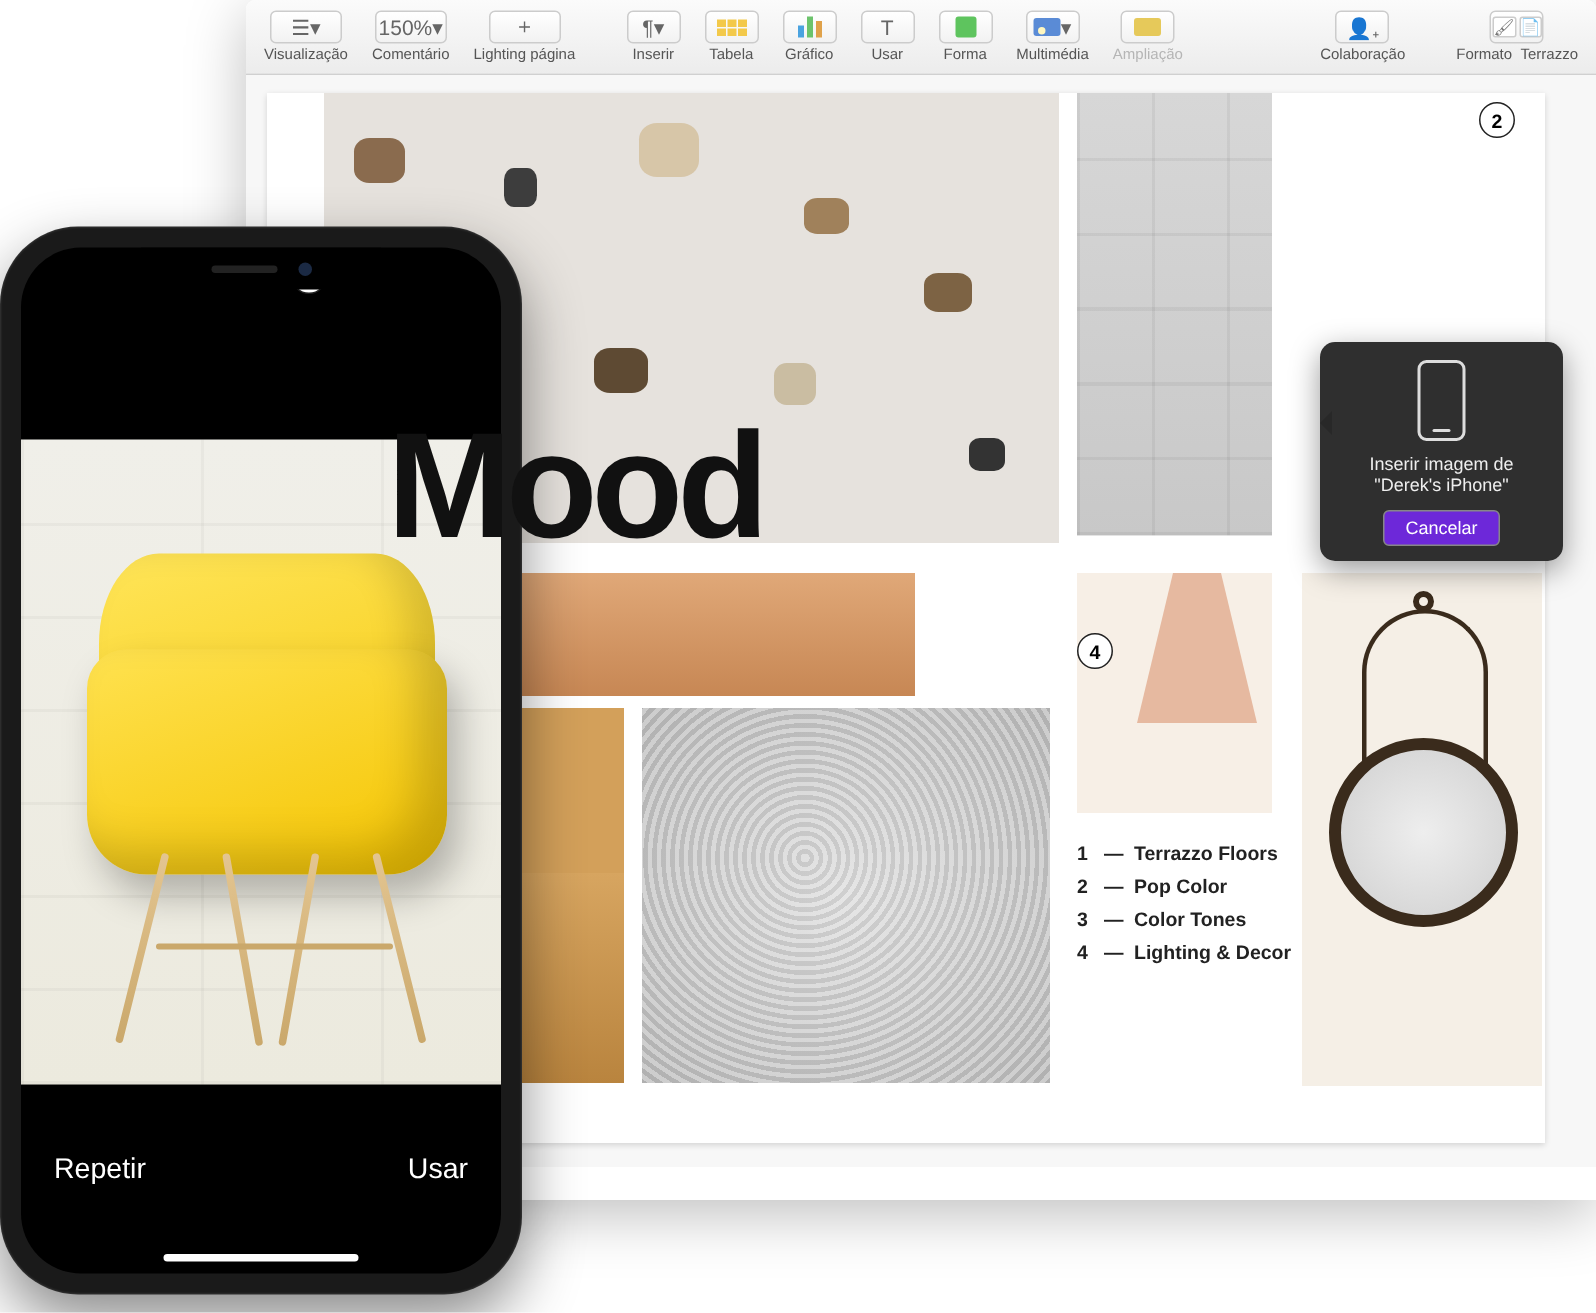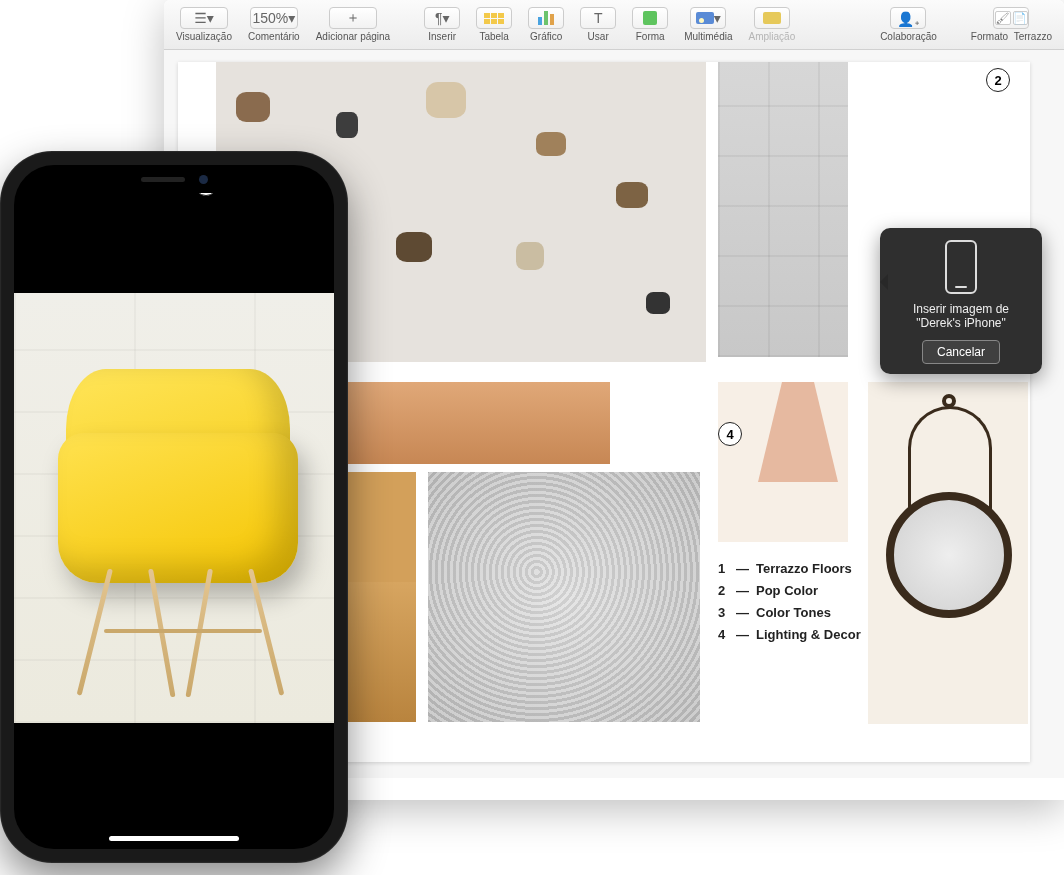"Adicionar página" span.lbl { text: Adicionar -> Lighting }
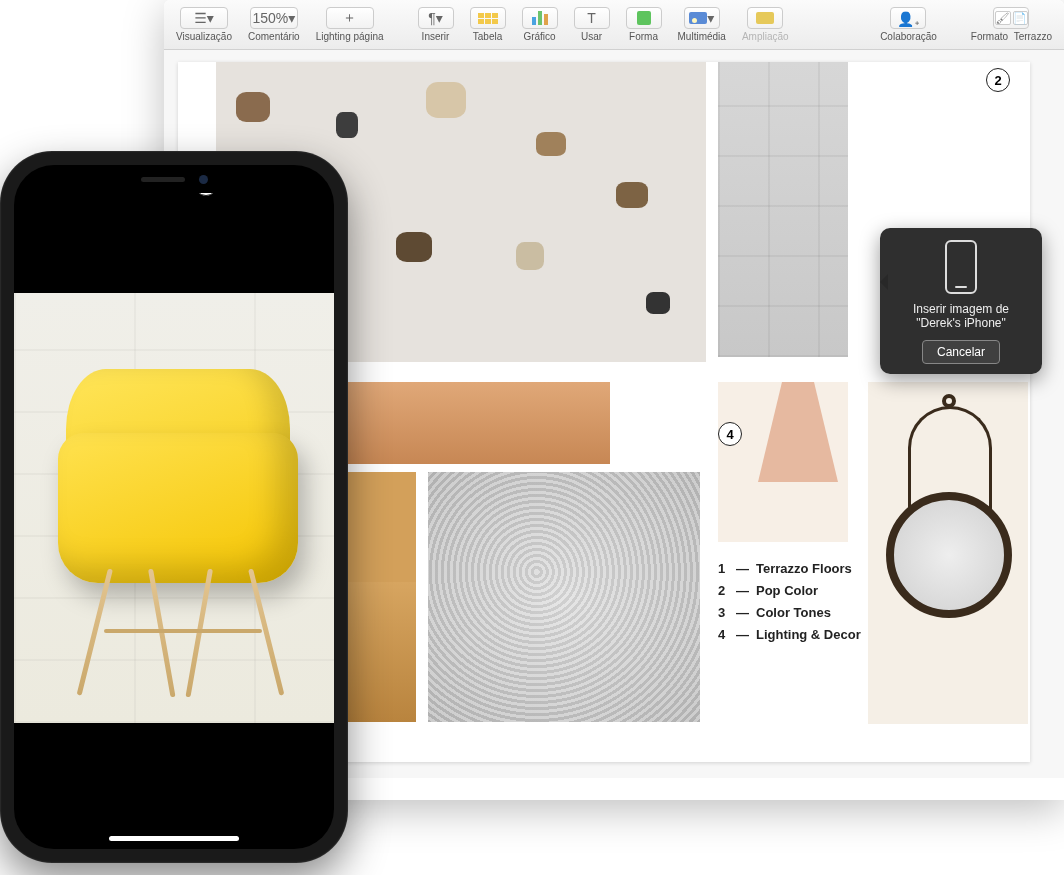"Mood" div { html: none -> <div>Mood</div> }
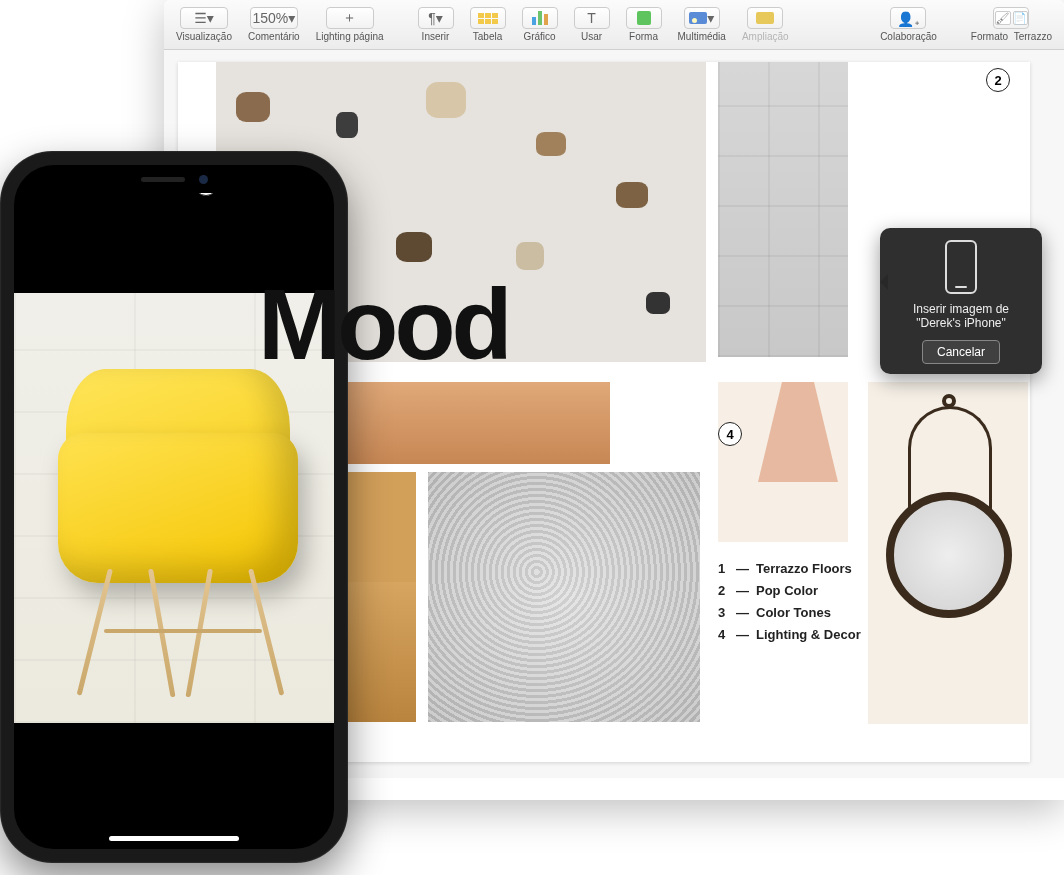"Cancelar" .popover button { background: #404040 -> #6d28d9 }
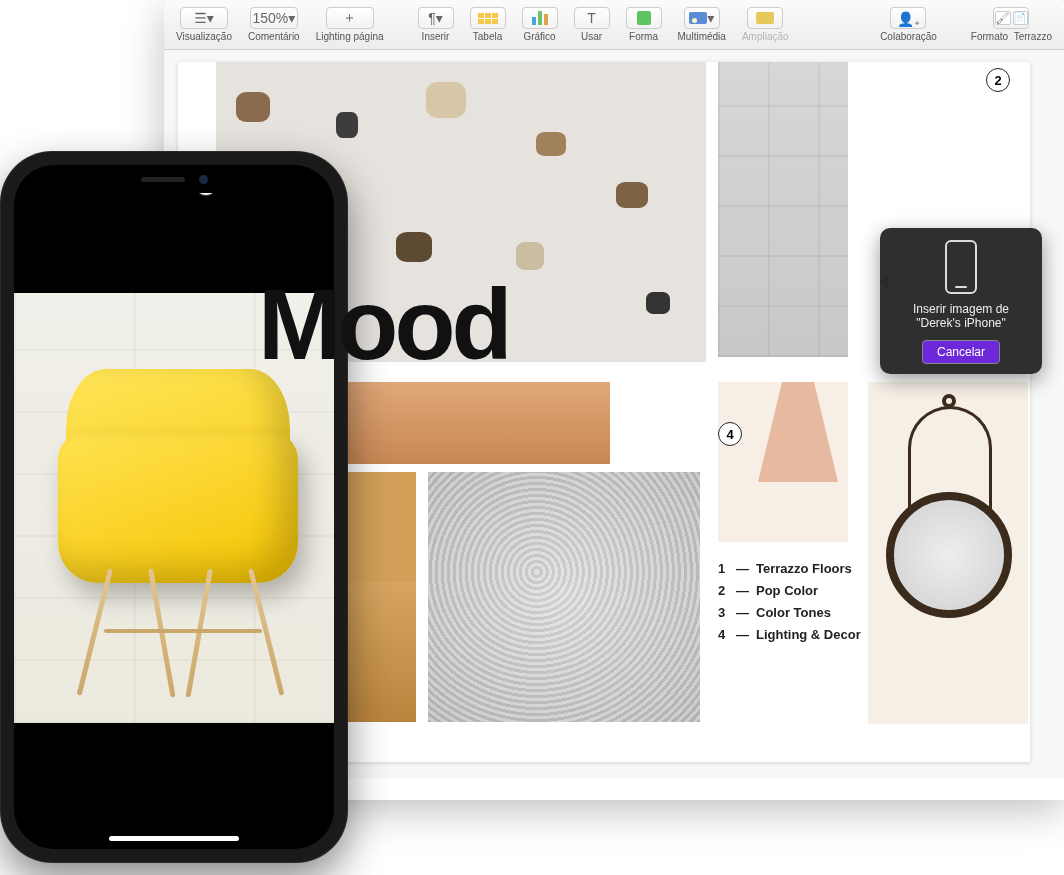"Repetir" div.phone-bot { html: none -> <div> <button>Repetir</button> <button>Usar</button> </div> }
